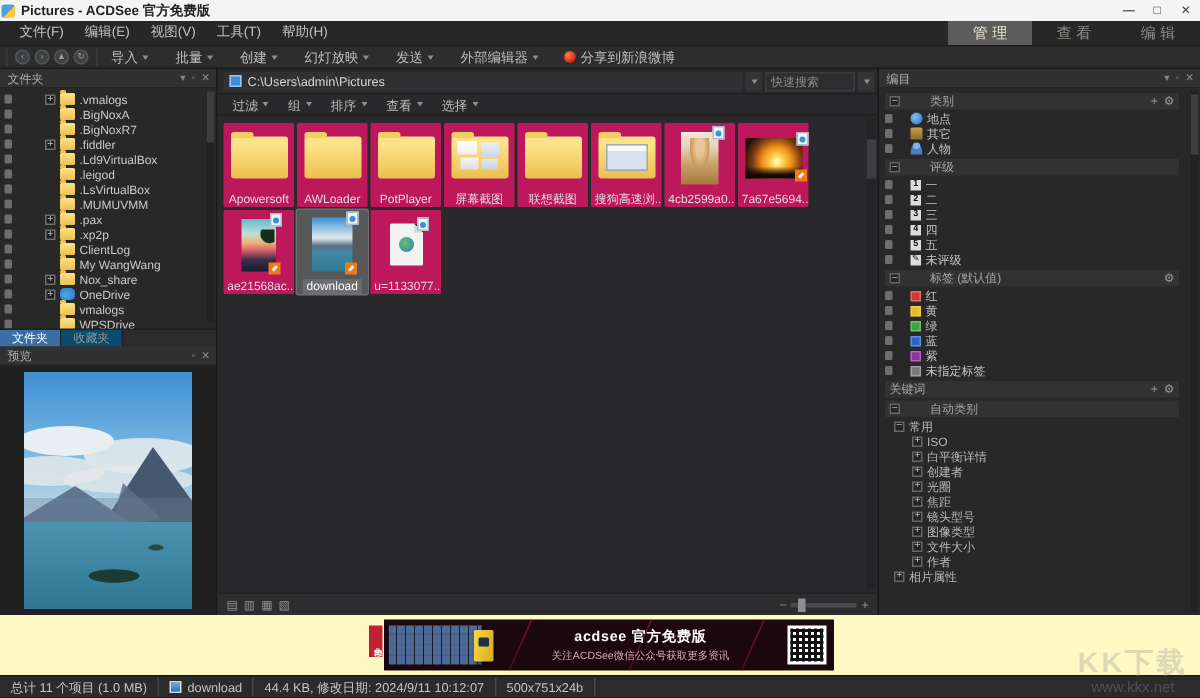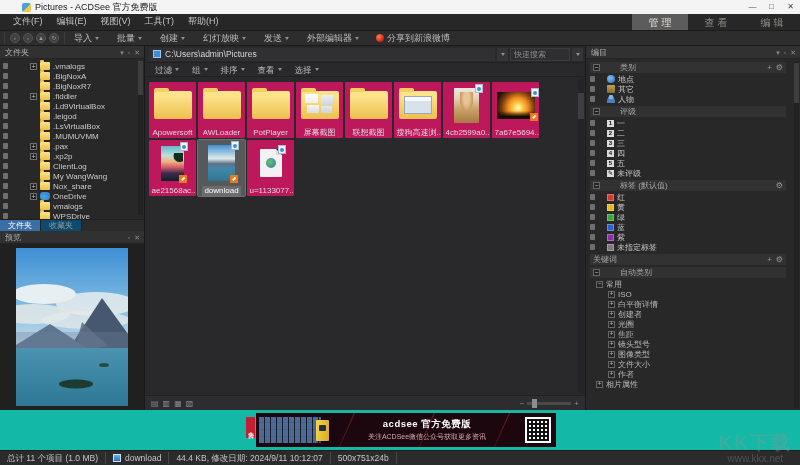"Pictures - ACDSee 官方免费版" .titlebar { font-weight: none -> bold; padding-left: 22px -> 1px }
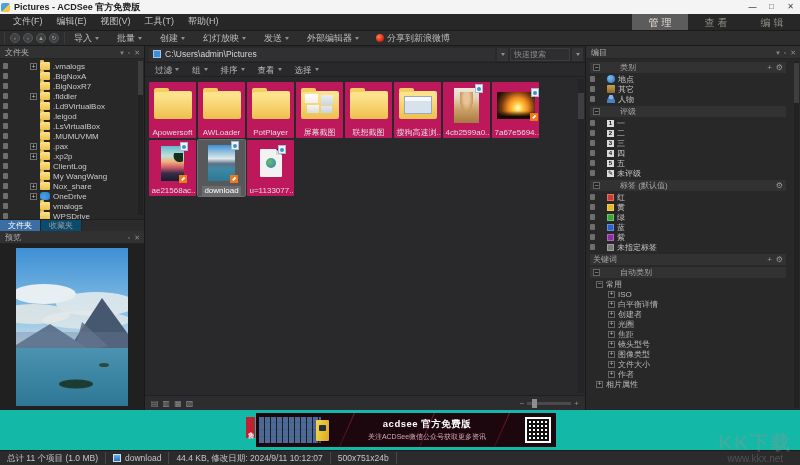"acdsee 官方免费版" .bannerrow { background: #14b8a6 -> #fef9c3 }
